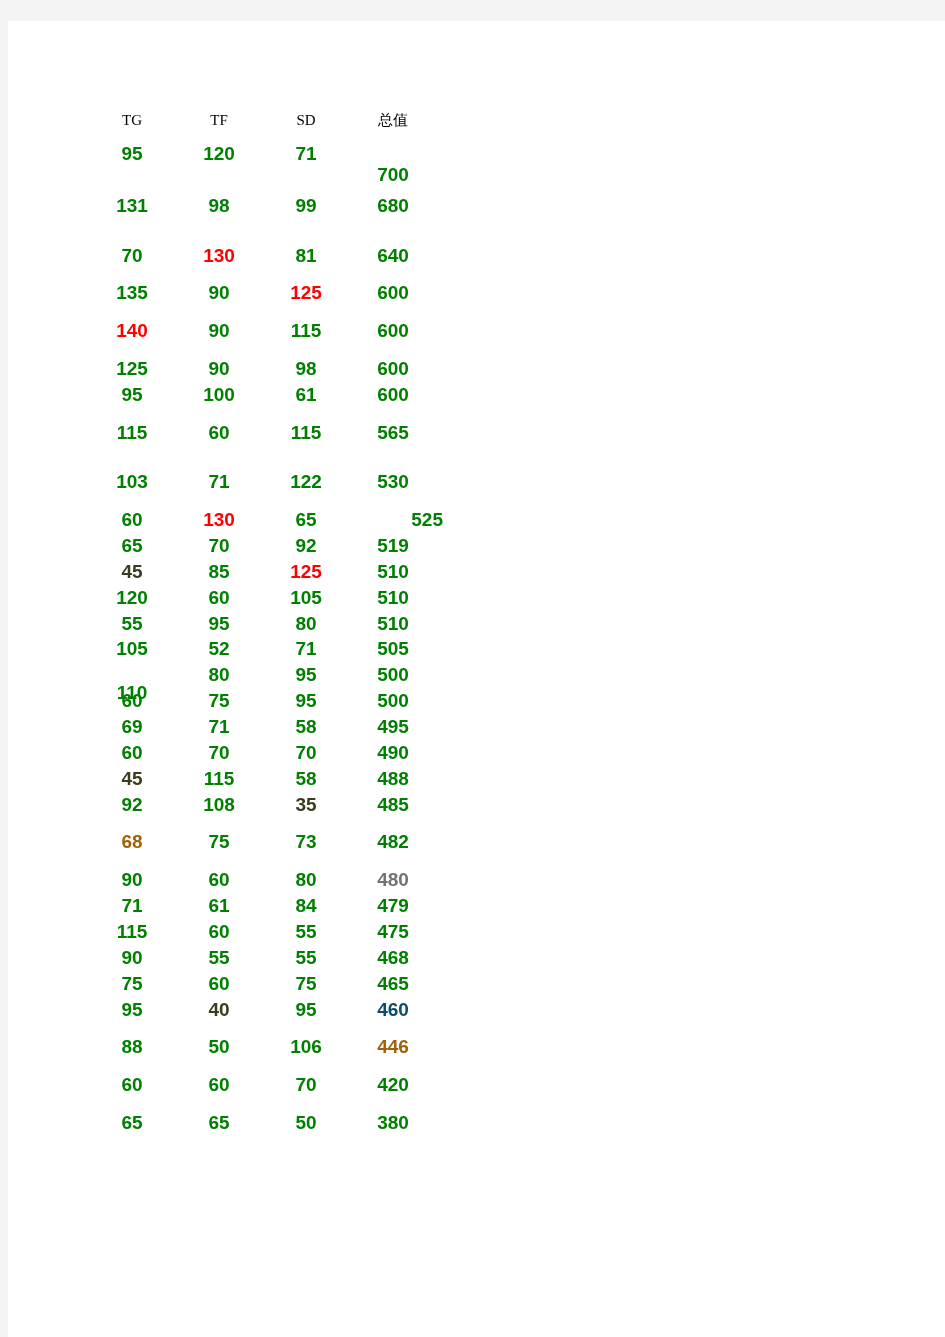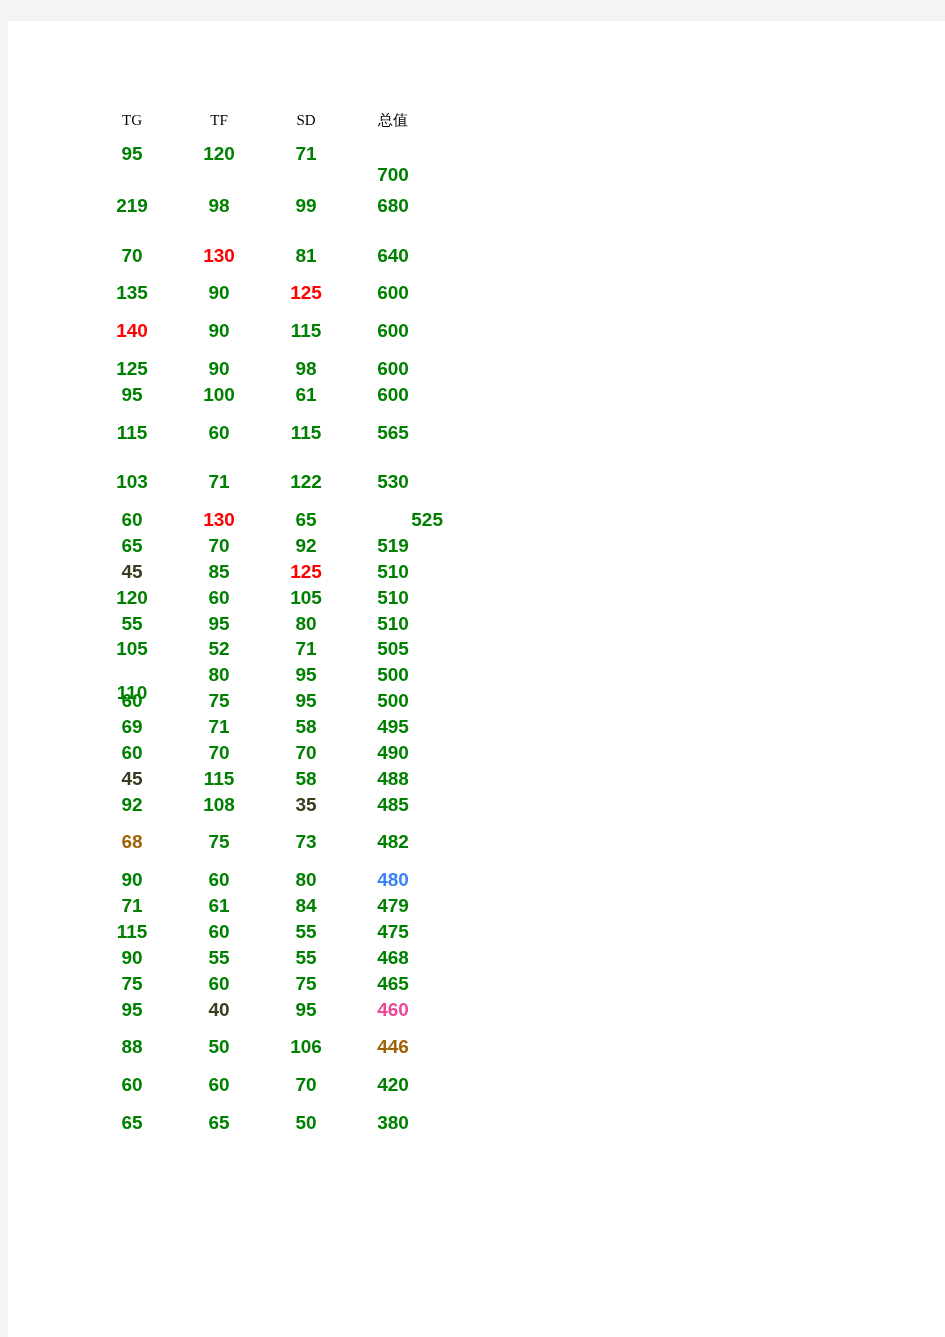"219" div.cell { text: 219 -> 131 }
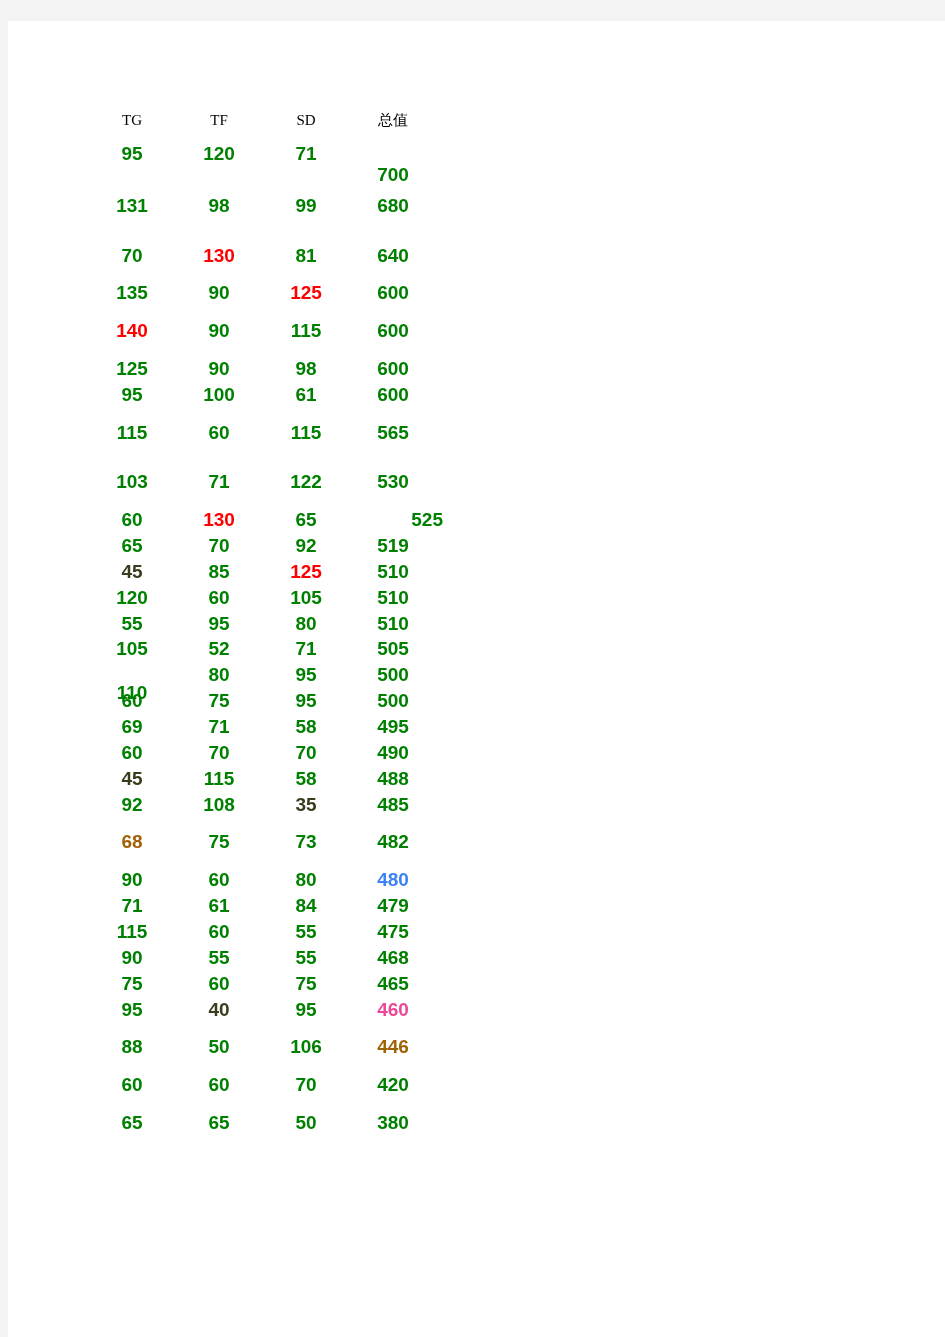"480" div.cell { color: #3b82f6 -> #737373 }
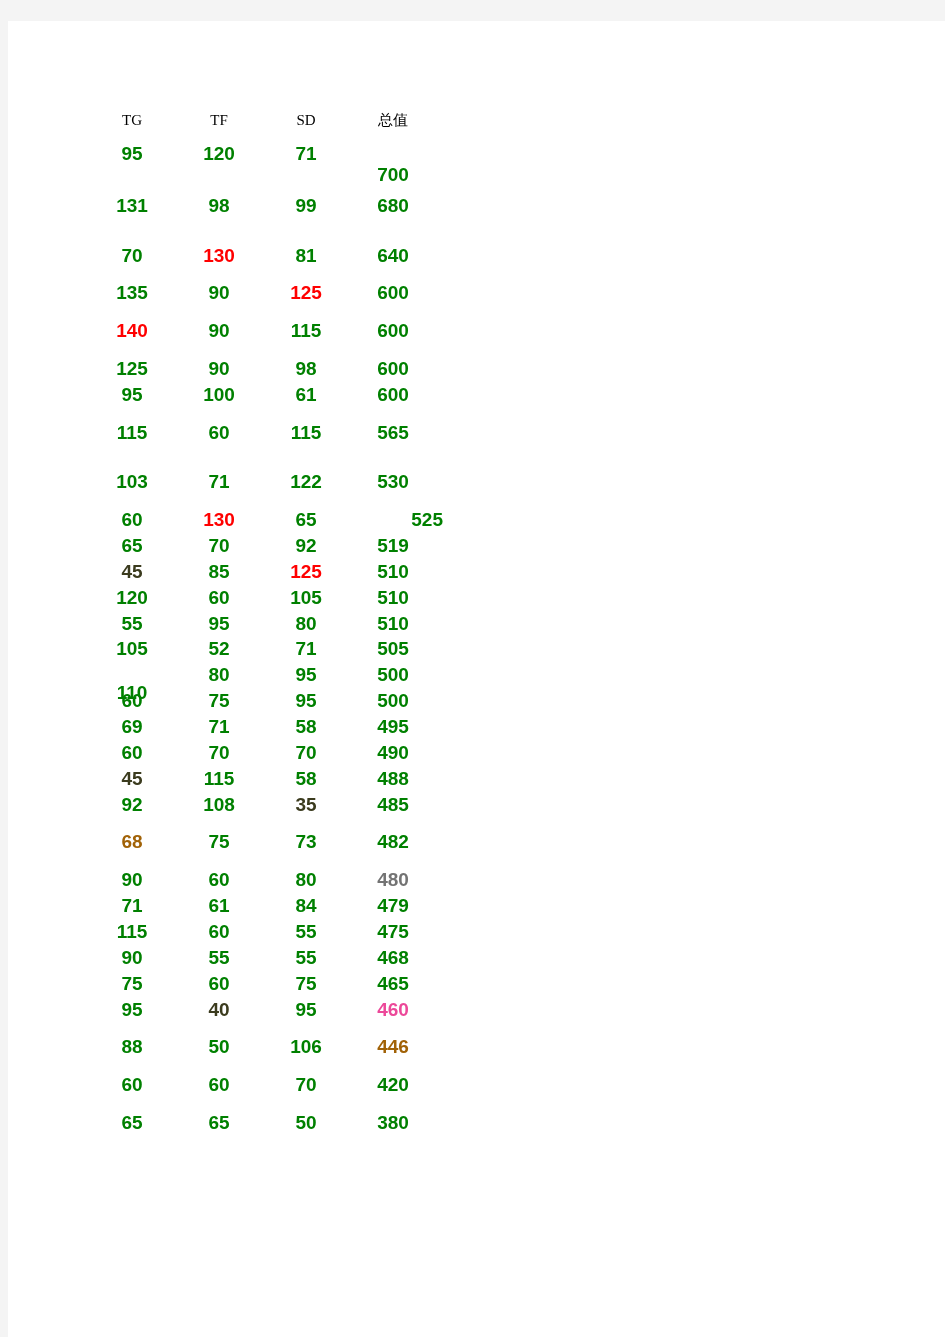"460" div.cell { color: #ec4899 -> #0c4a6e }
